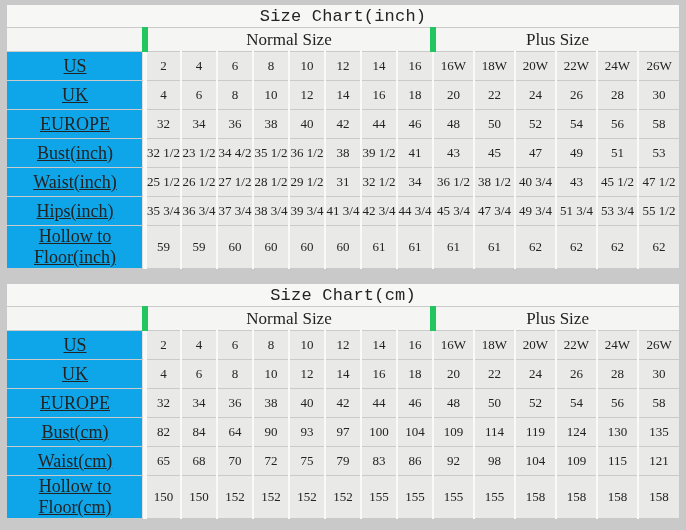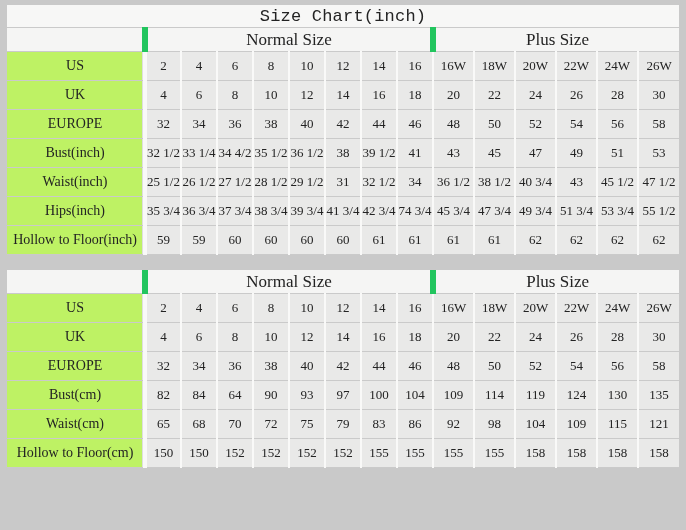"US" tbody th.row-label { background: #bef264 -> #0ea5e9; font-size: 14px -> 18px; text-decoration: none -> underline }
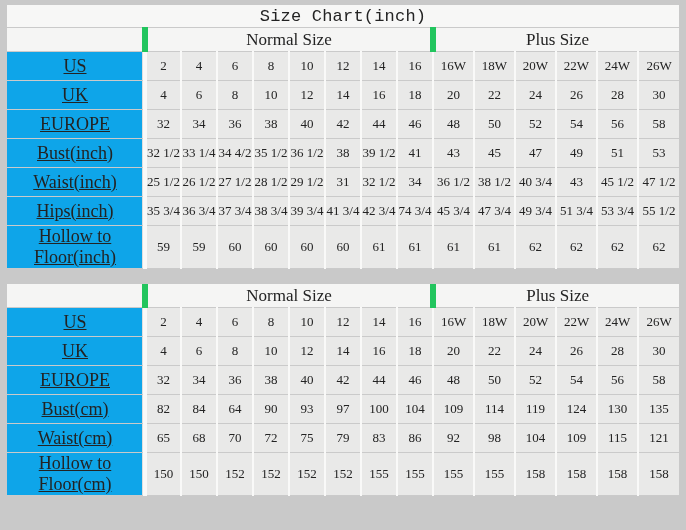"33 1/4" td { text: 33 1/4 -> 23 1/2 }
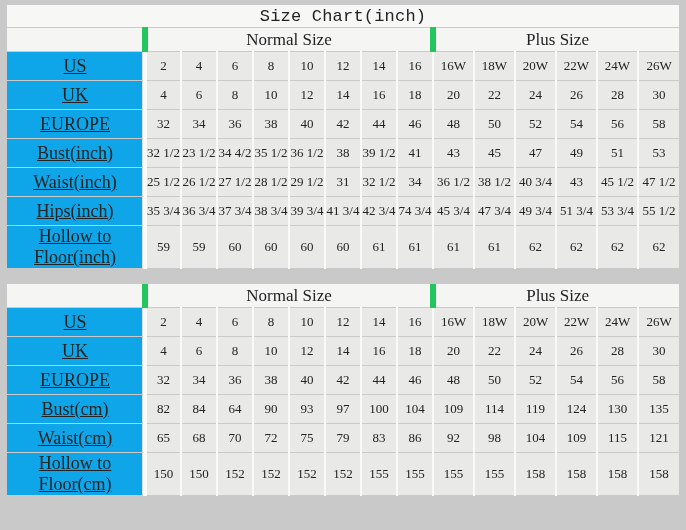"74 3/4" td { text: 74 -> 44 }
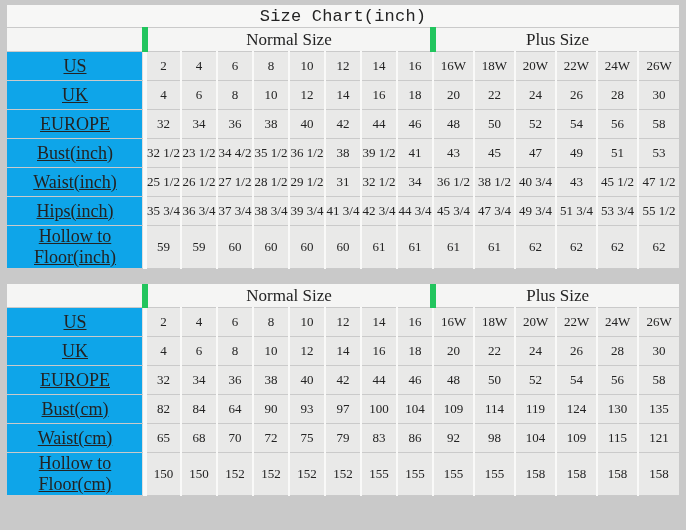"Size Chart(cm)" tr { html: none -> <tr> <th>Size Chart(cm)</th> </tr> }
